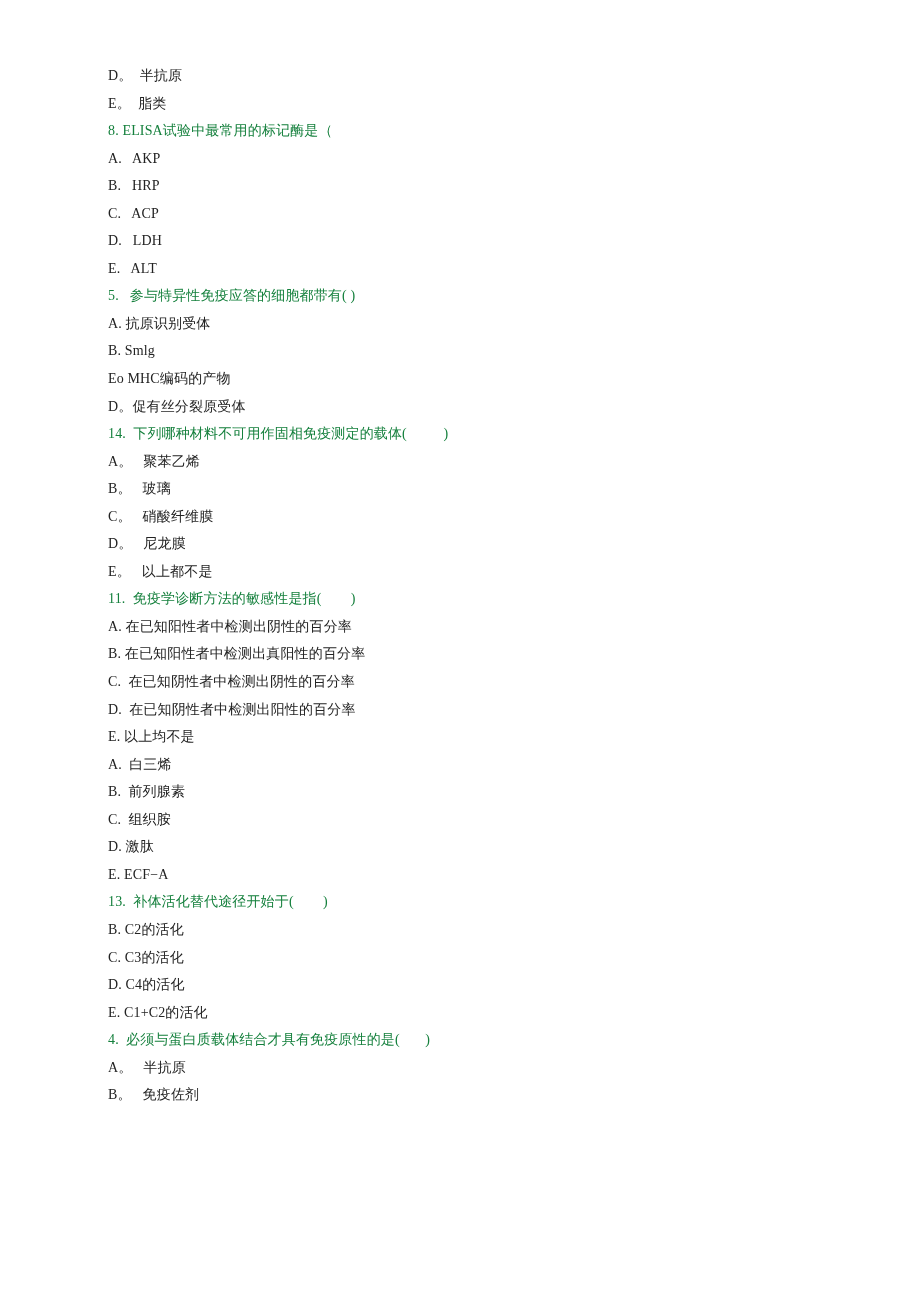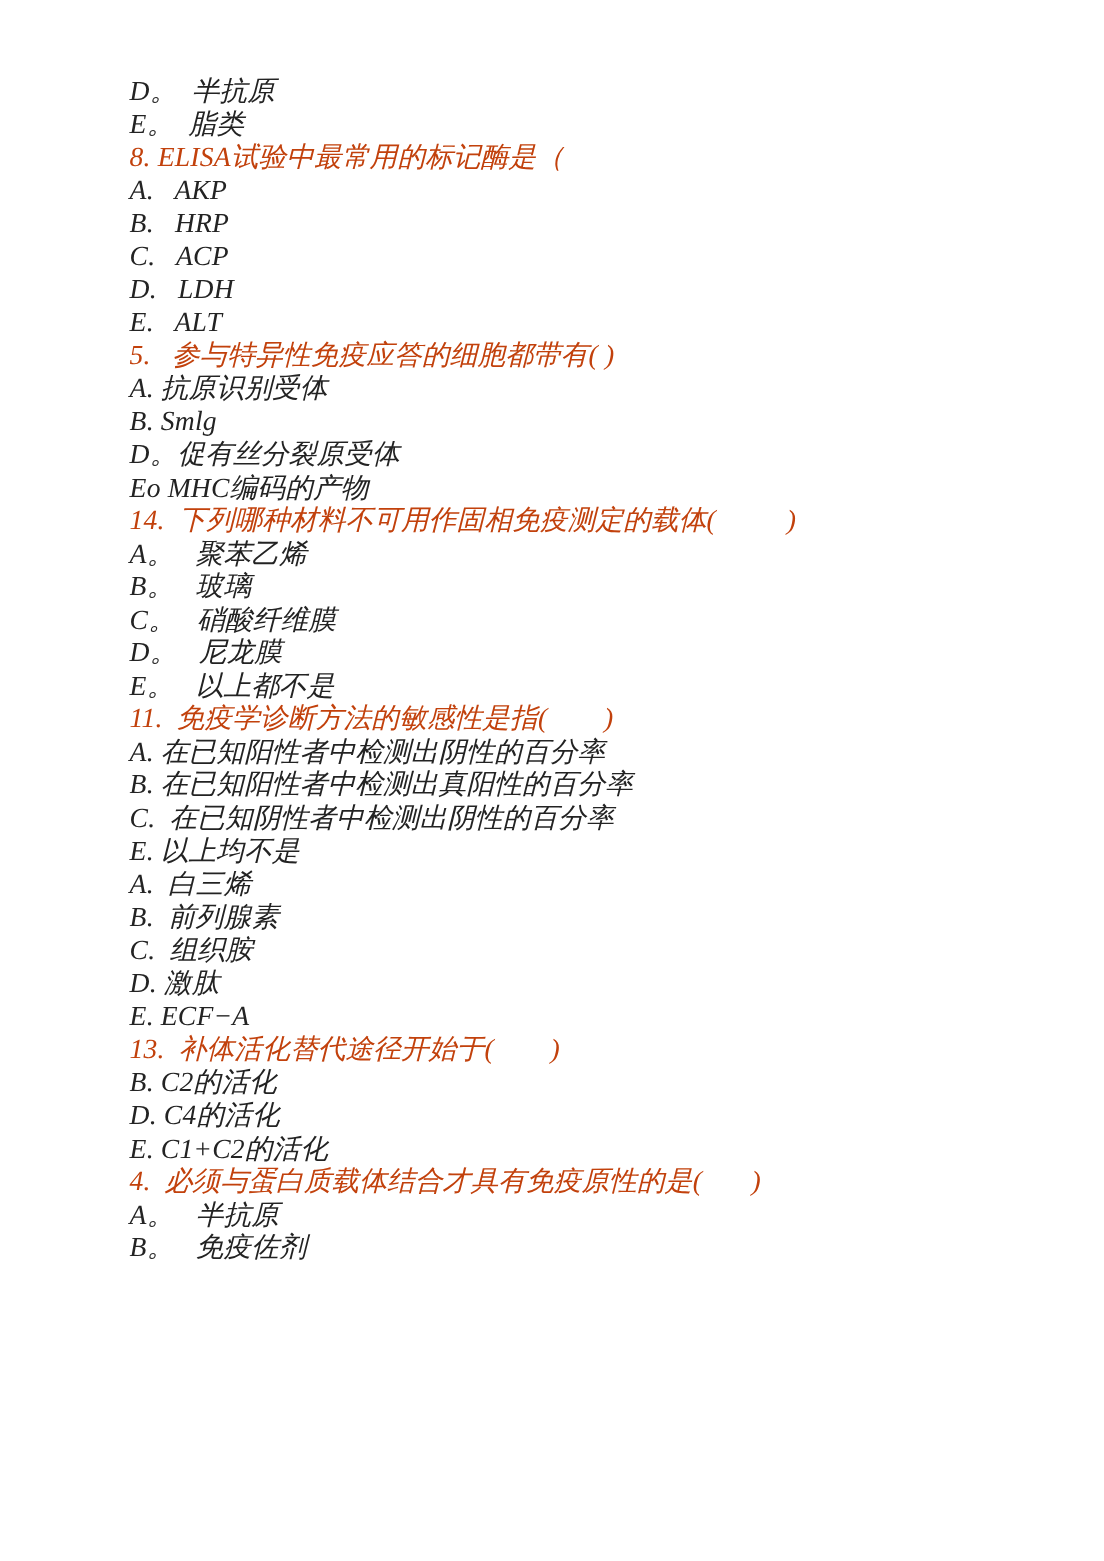"D。 半抗原" .line { font-size: 23px -> 14px; font-style: italic -> none }
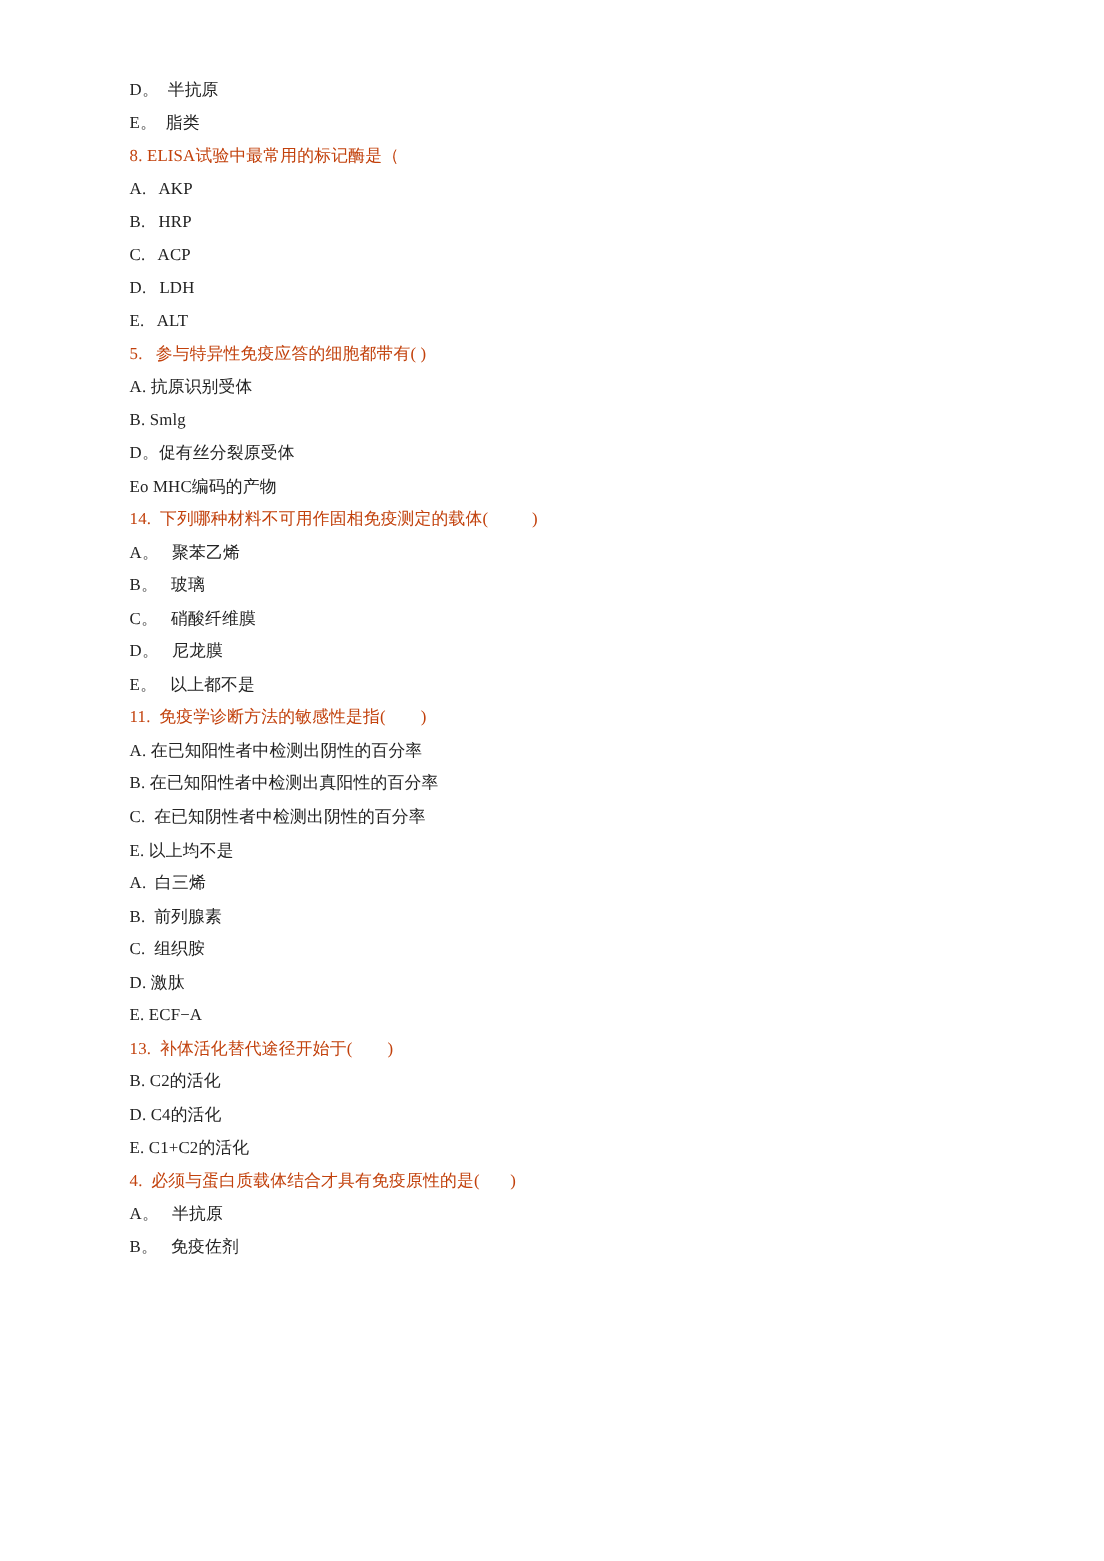"8. ELISA试验中最常用的标记酶是（" .line.q { color: #c2410c -> #15803d }
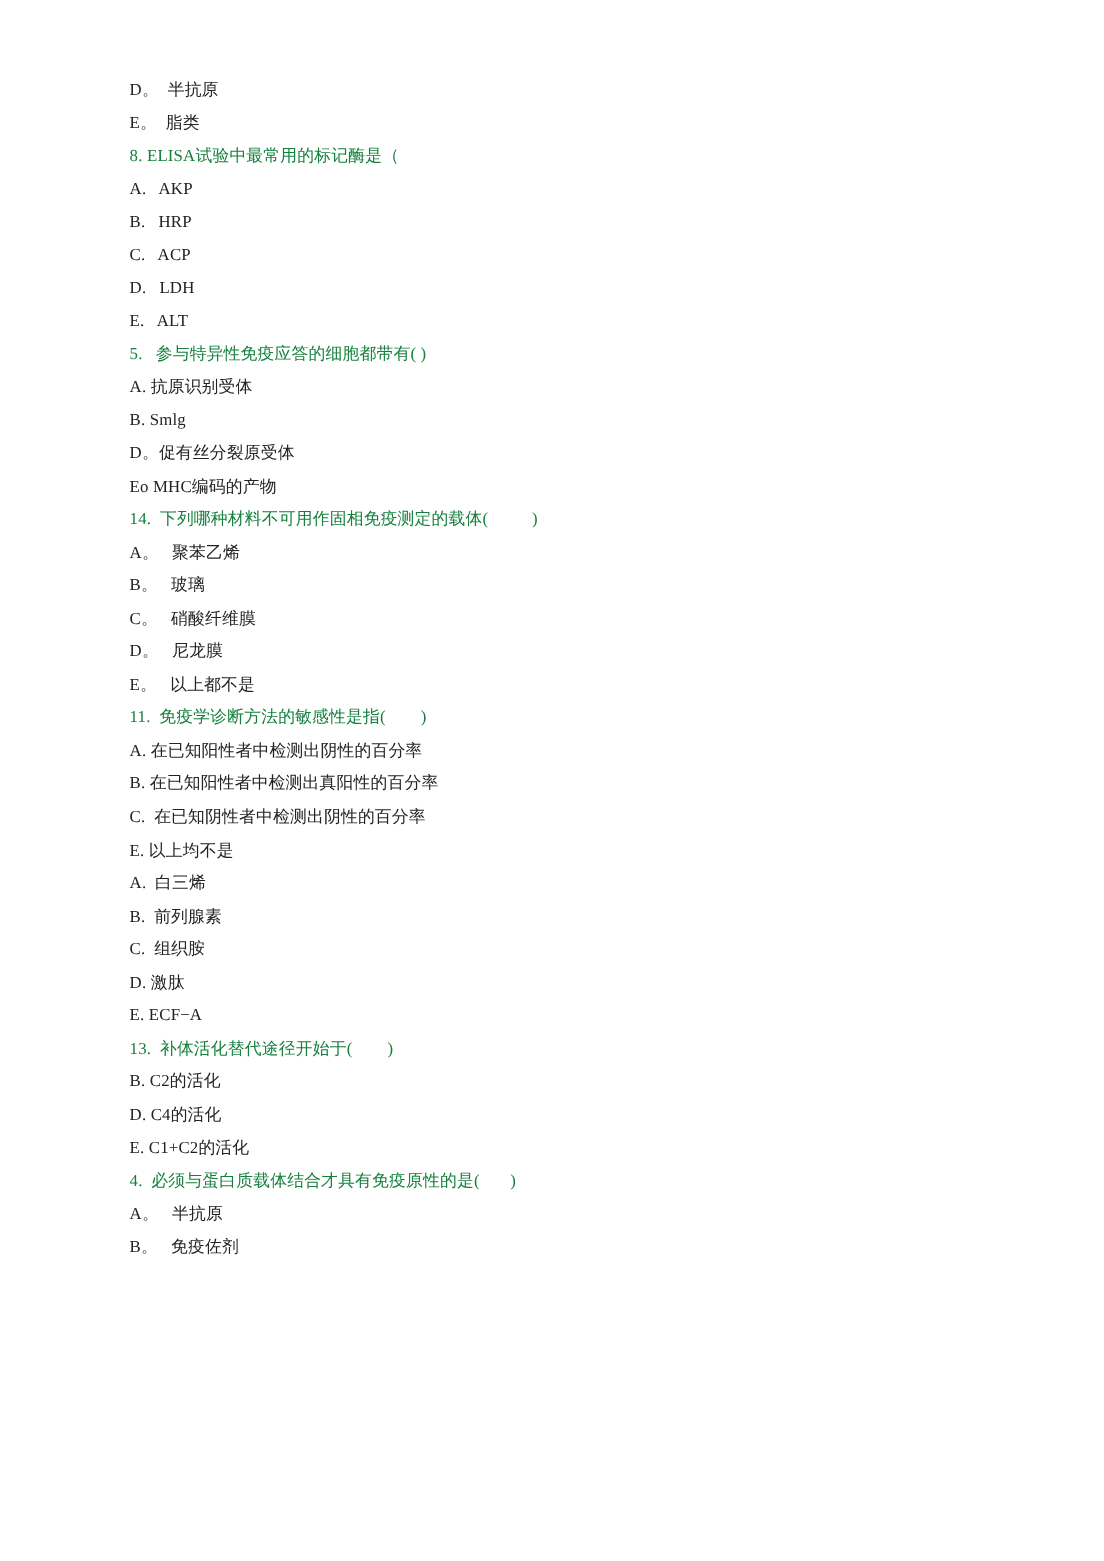"D。促有丝分裂原受体" div.line { order: before "Eo MHC编码的产物" -> after "Eo MHC编码的产物" }
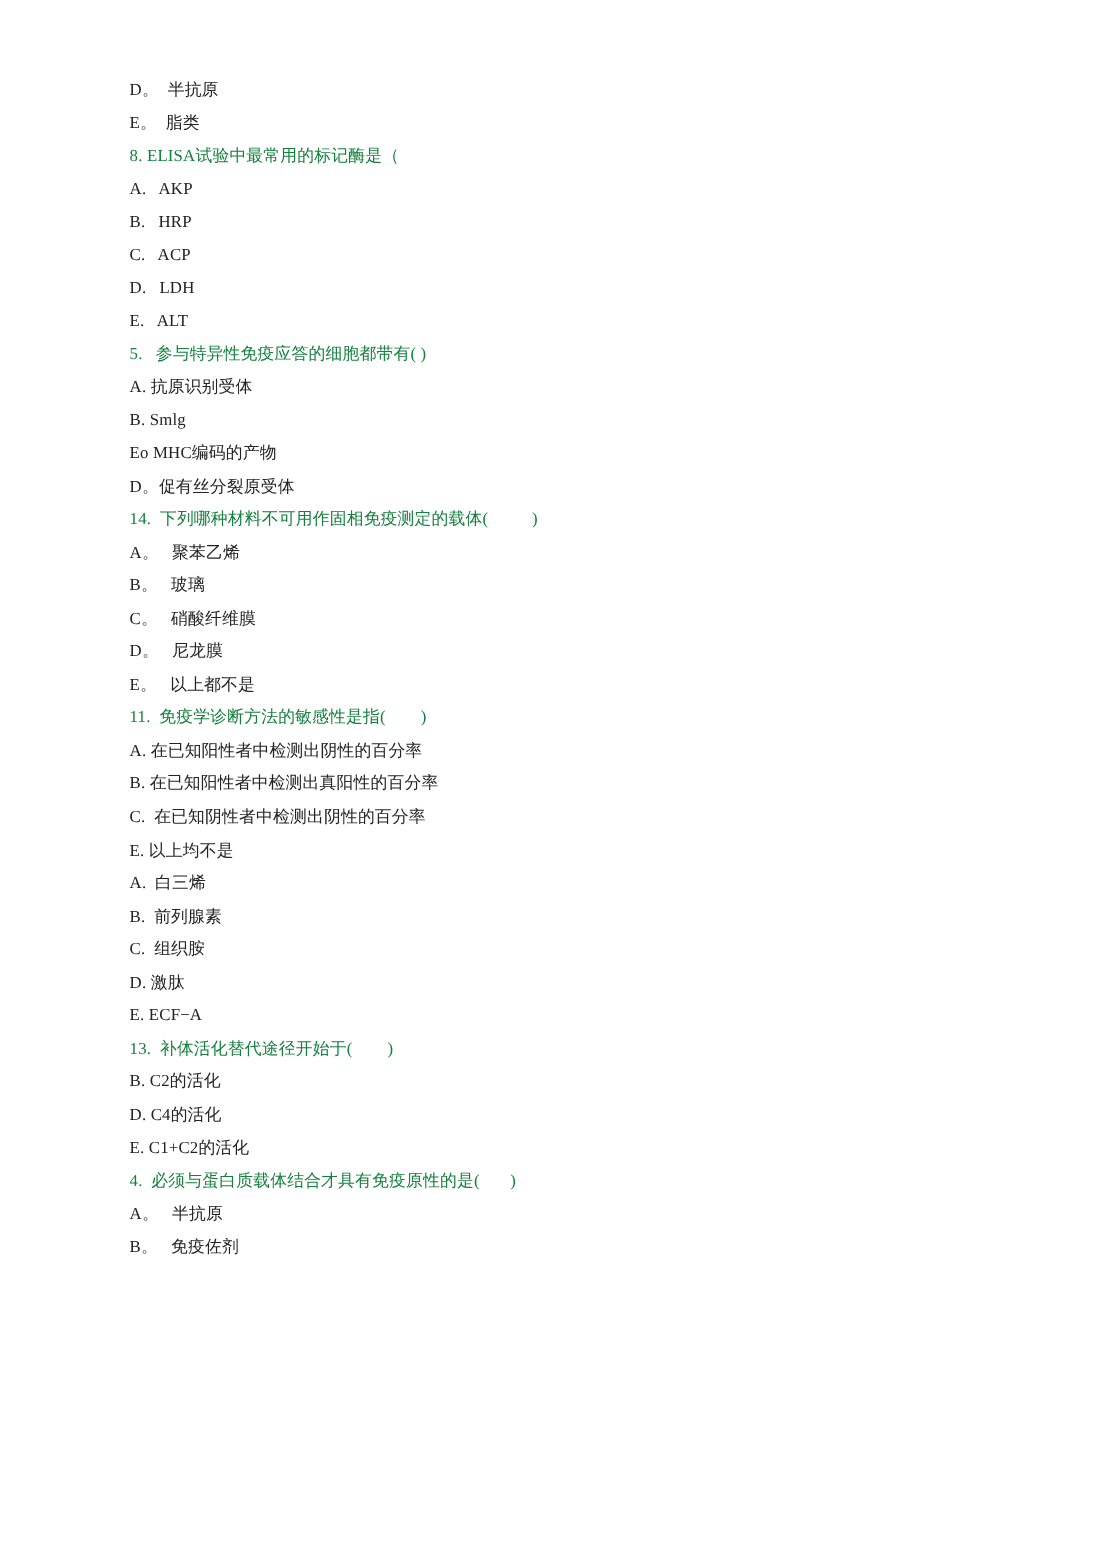"D. 在已知阴性者中检测出阳性的百分率" div.line { html: none -> <div>D. 在已知阴性者中检测出阳性的百分率</div> }
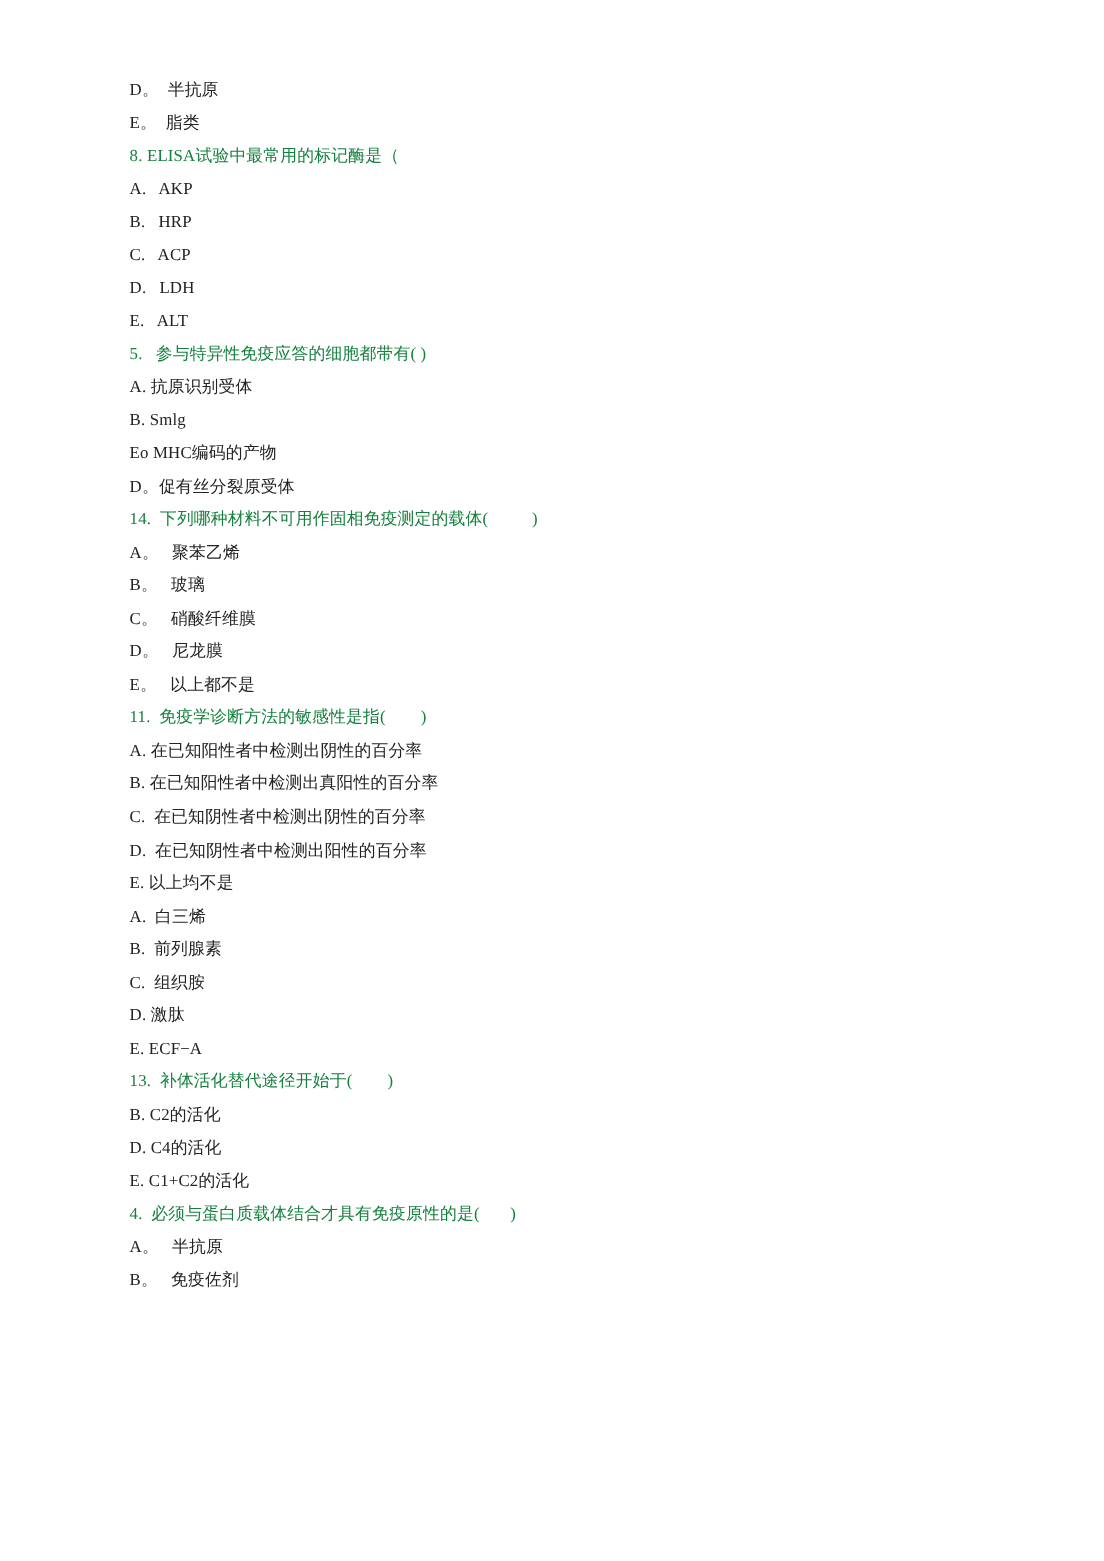"C. C3的活化" div.line { html: none -> <div>C. C3的活化</div> }
